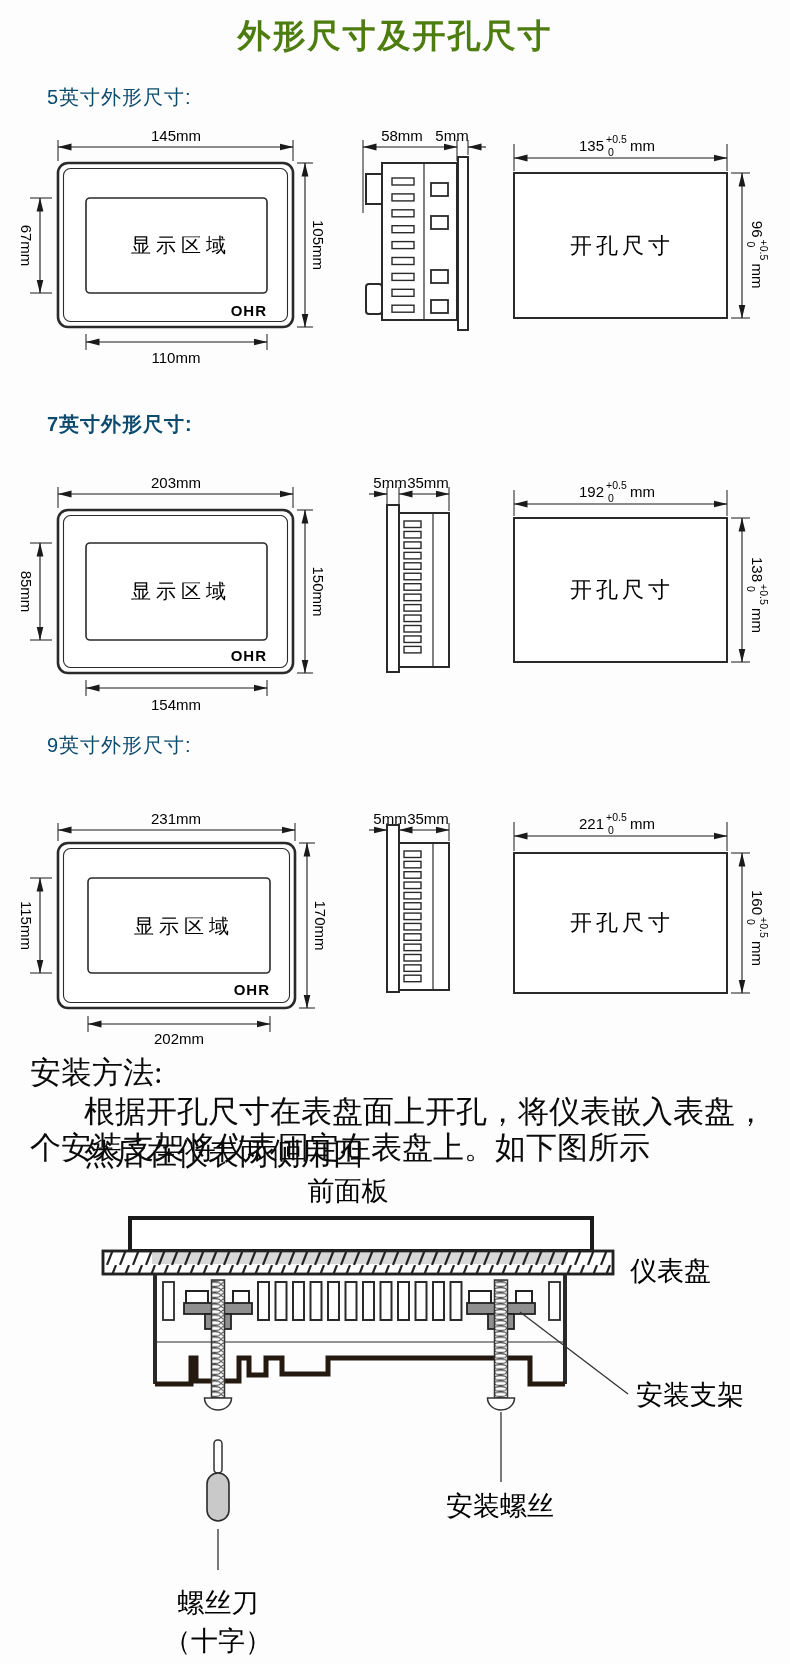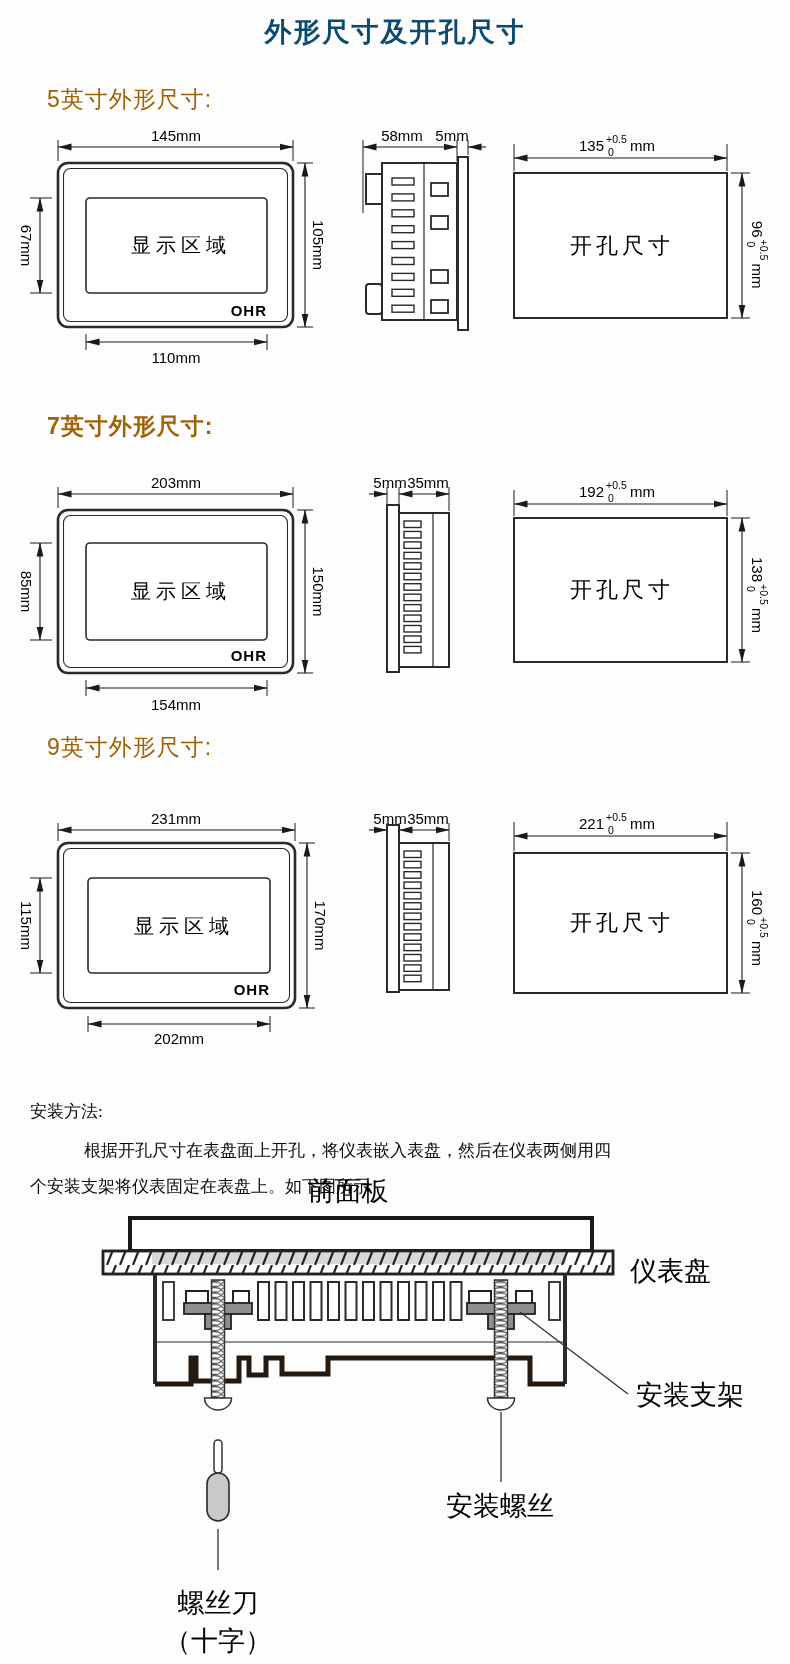"外形尺寸及开孔尺寸" .page-title { color: #0c4a6e -> #4d7c0f; font-size: 27px -> 33px }
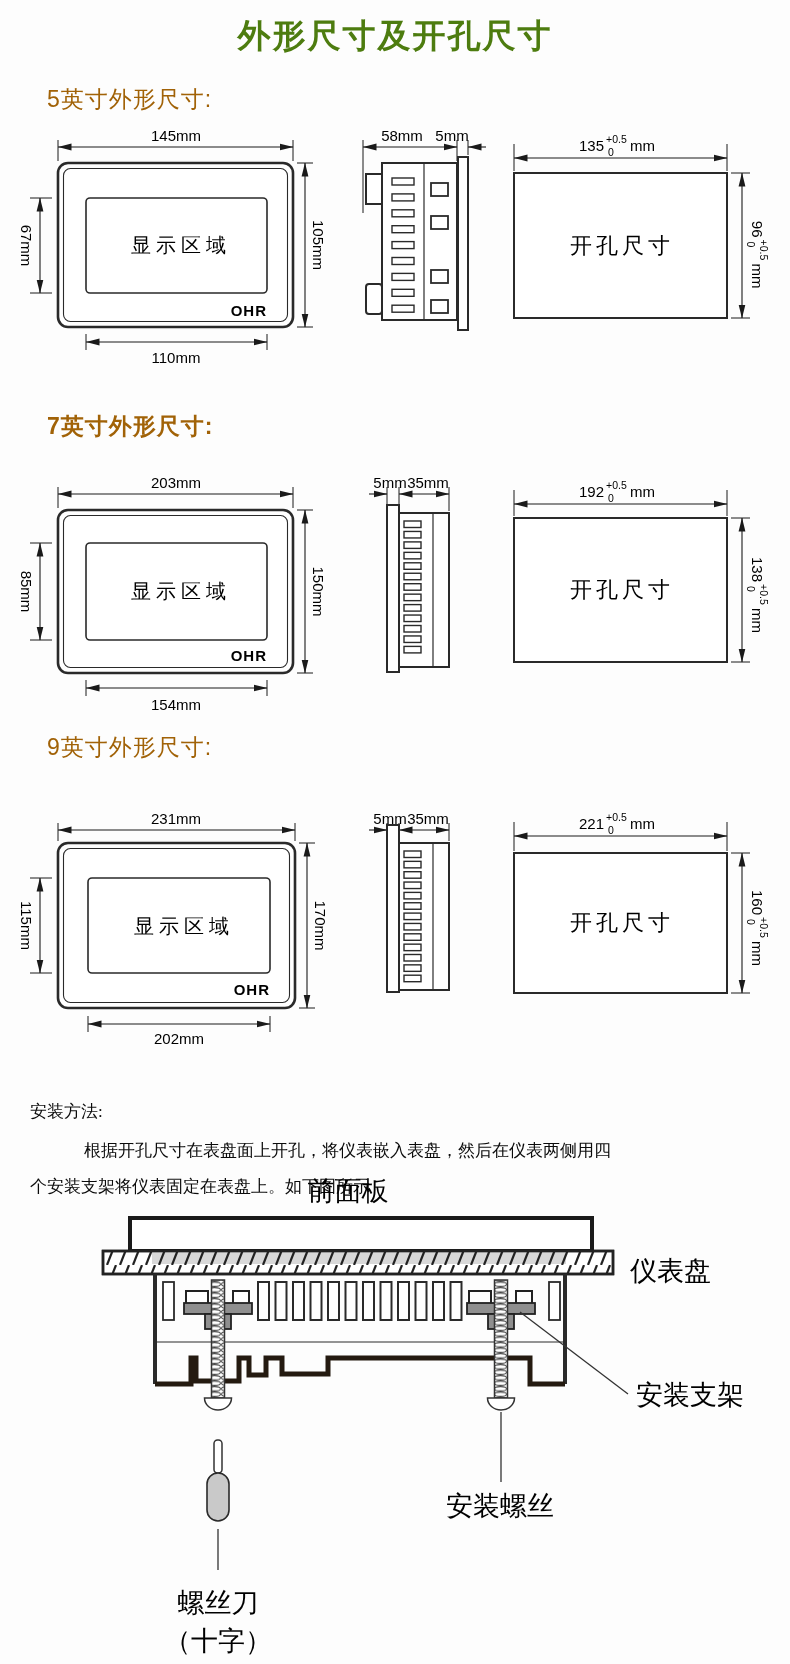"5英寸外形尺寸:" .sec-head { color: #a16207 -> #0c4a6e; font-size: 23px -> 20px }
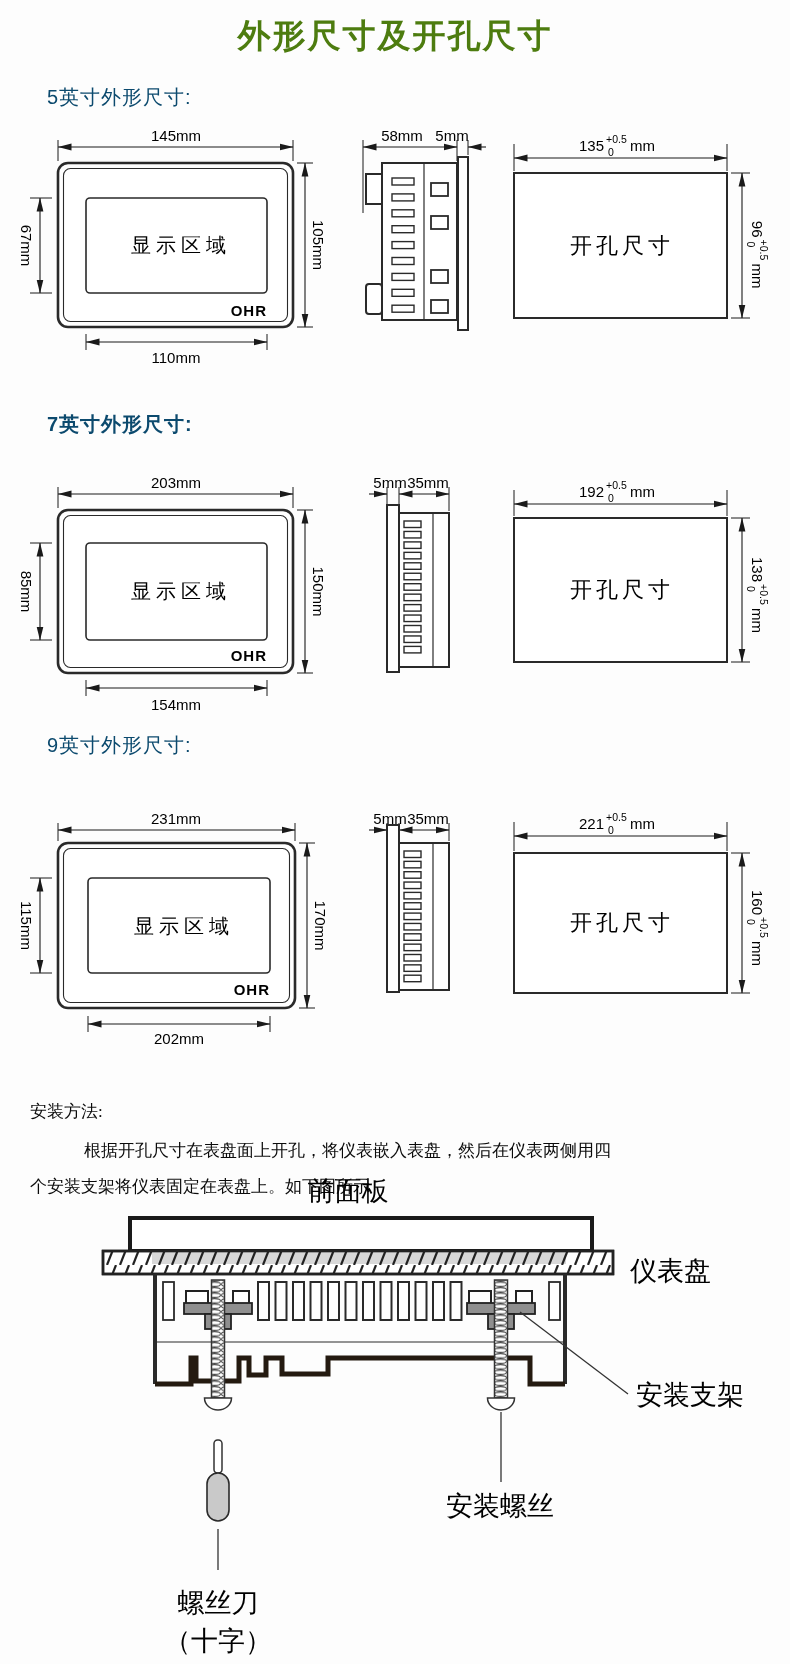"安装方法:" .para { font-size: 17px -> 31px; margin-top: 48px -> none }
